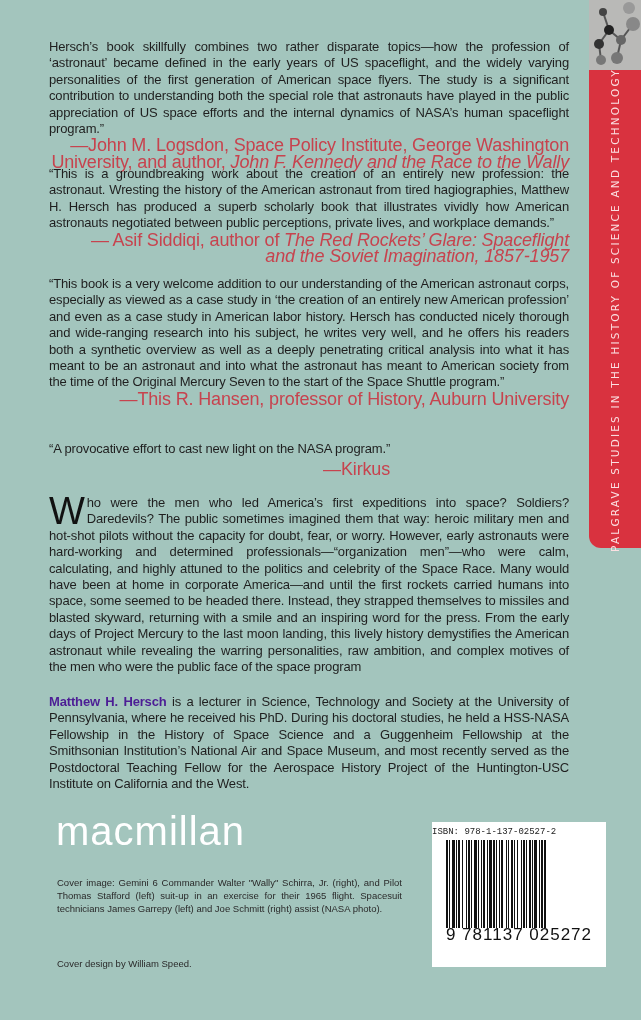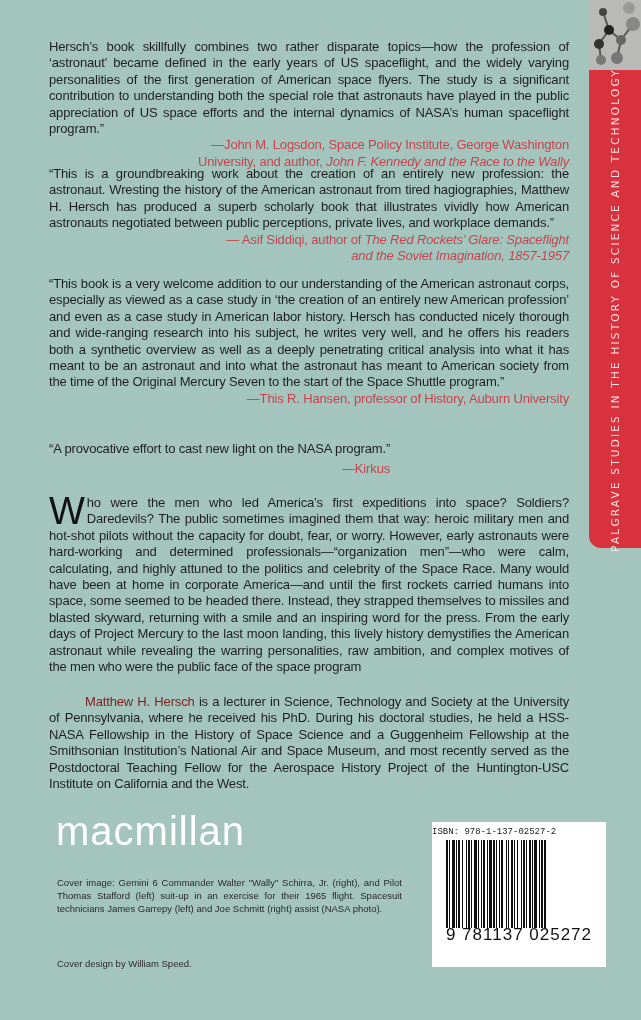"—John M. Logsdon, Space Policy" .attr { font-size: 13px -> 18px }
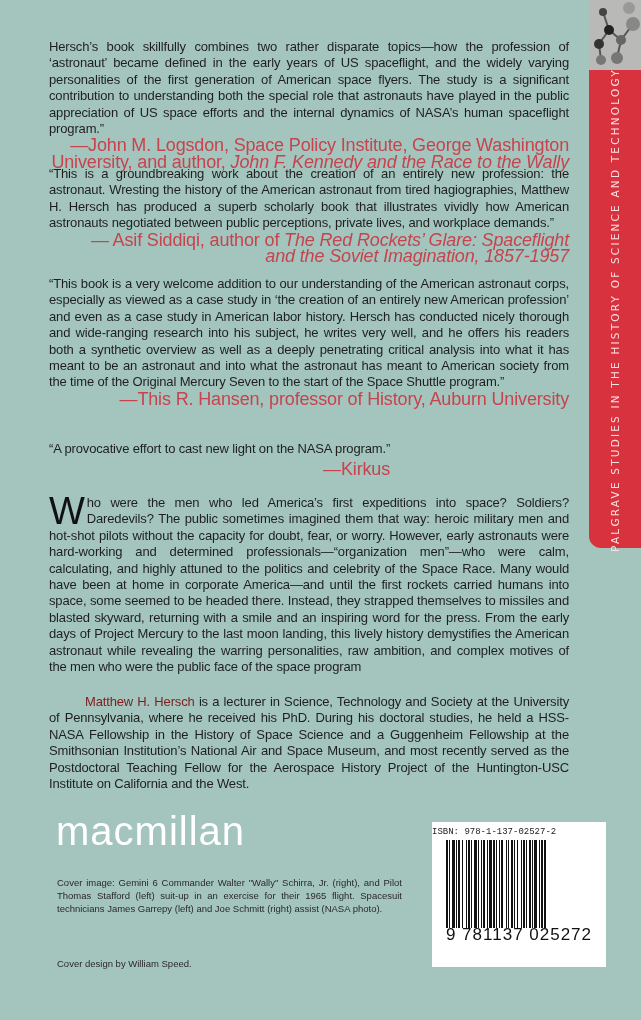"Matthew H. Hersch" .bio-name { color: #7f1d1d -> #4c1d95; font-weight: normal -> bold; margin-left: 36px -> none }
